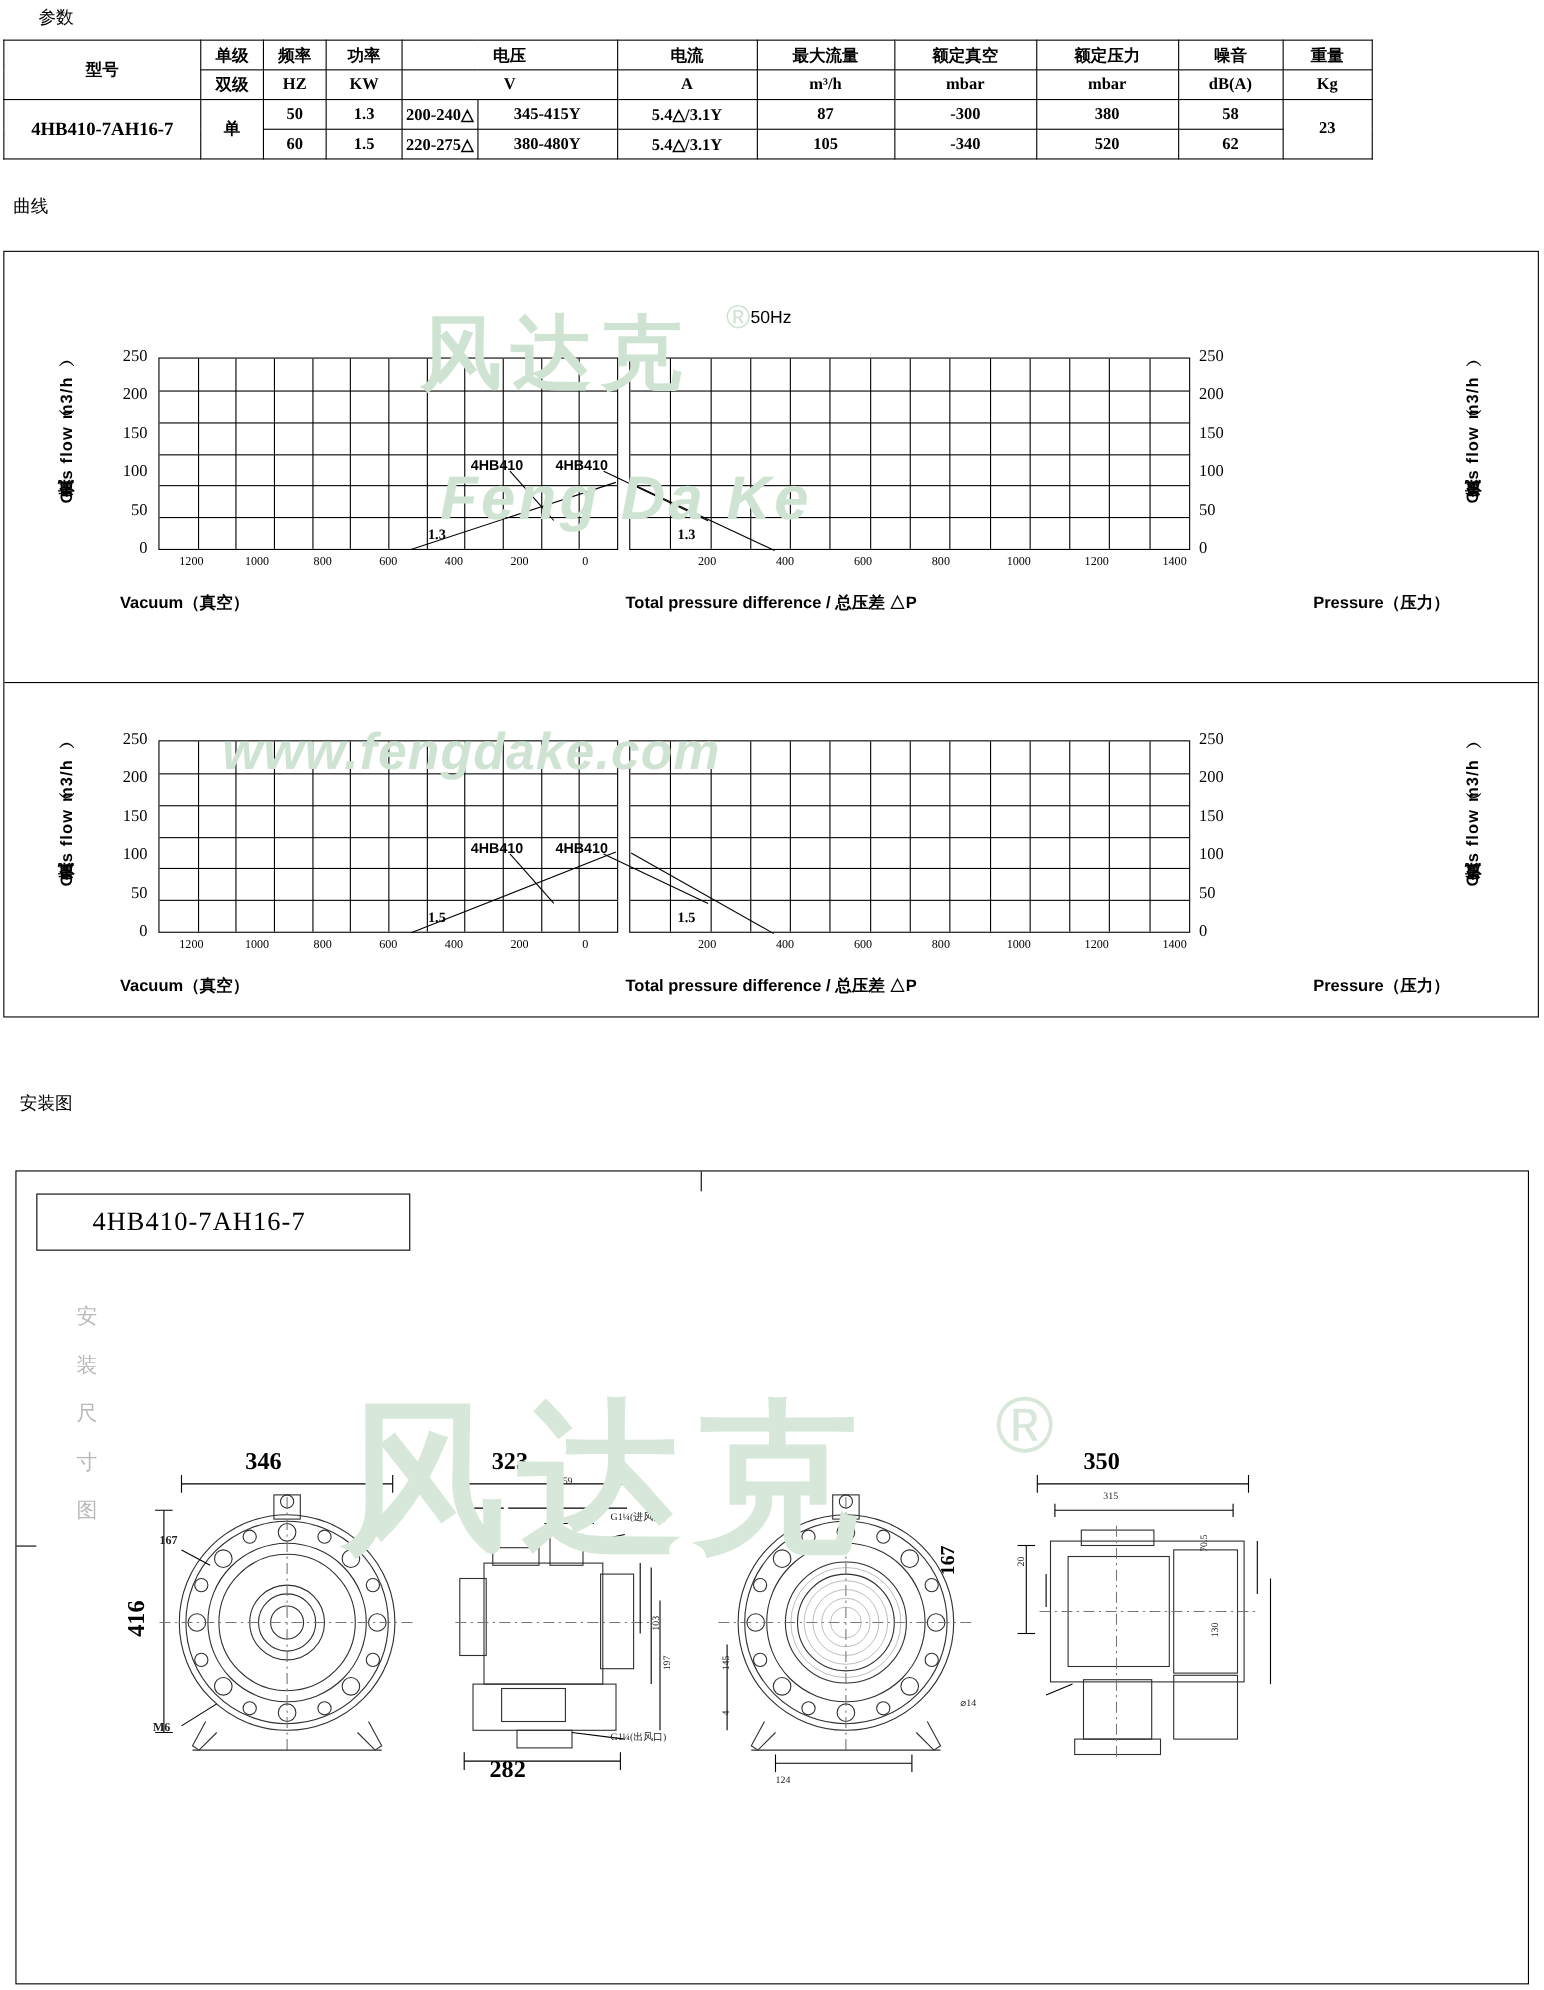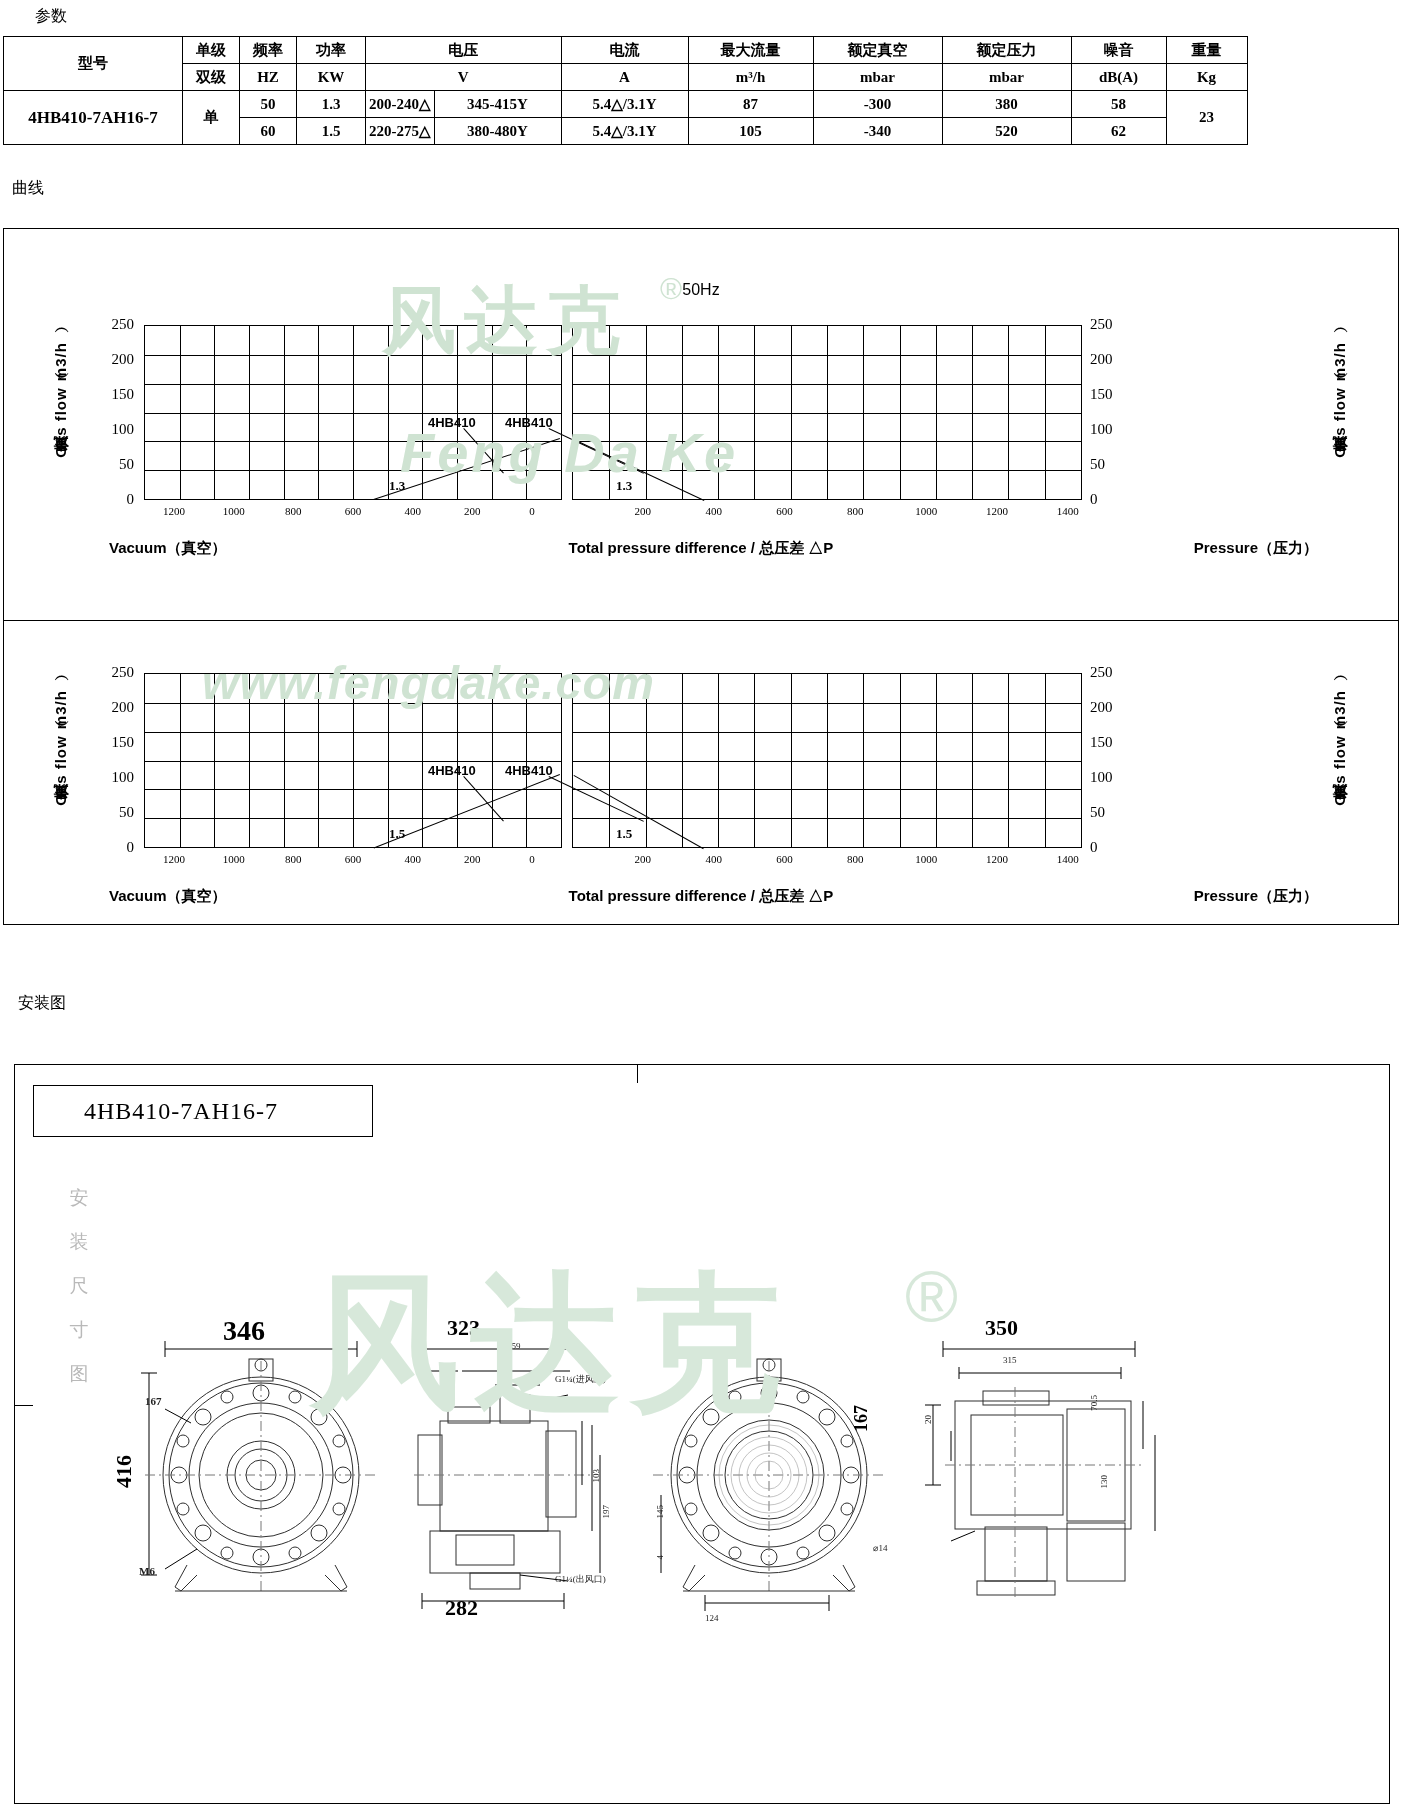"346" div.dim-num { font-size: 28px -> 22px }
